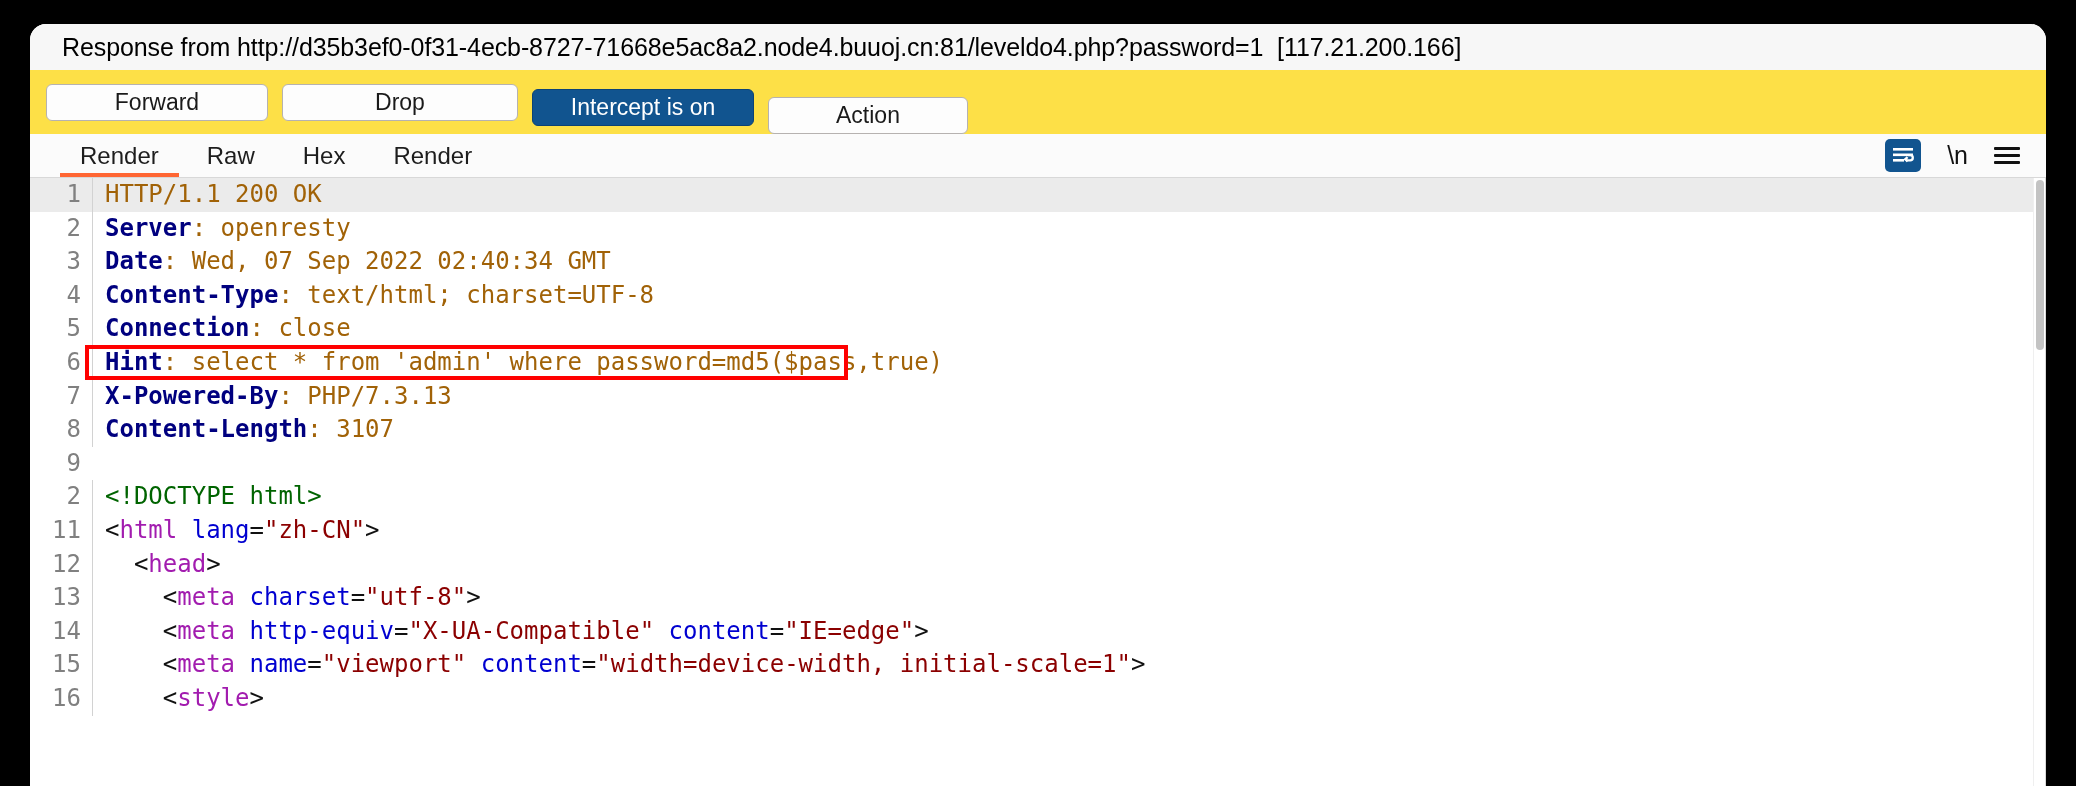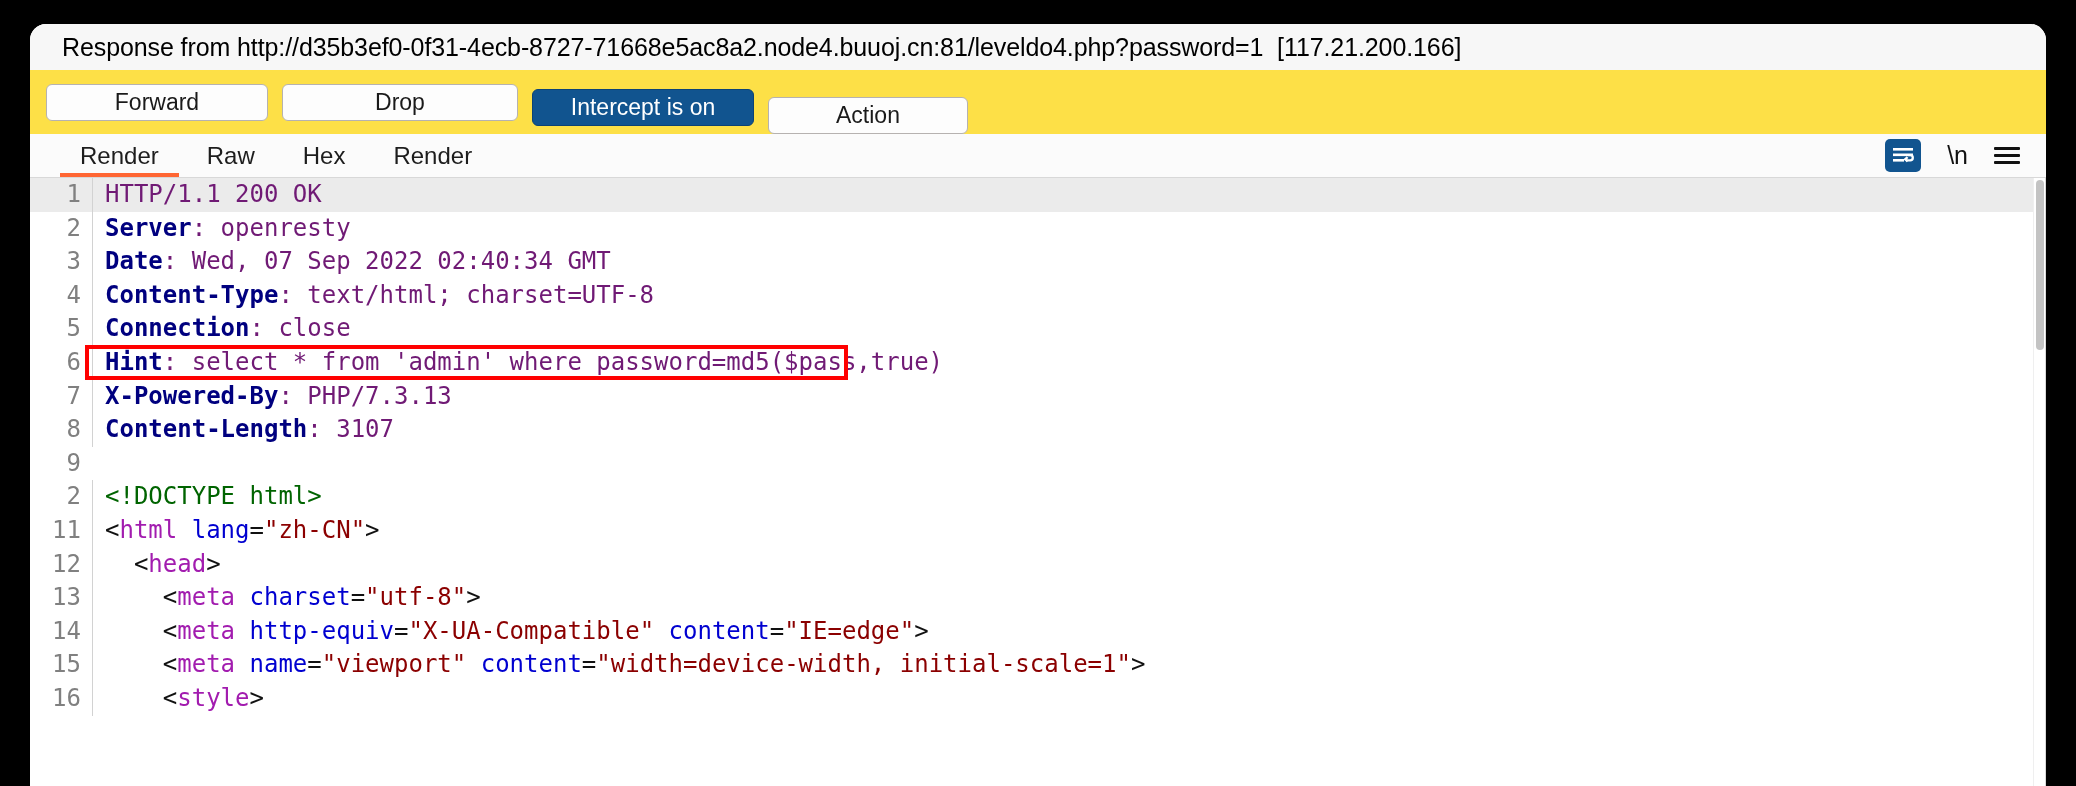"HTTP/1.1 200 OK" .val { color: #701a75 -> #a16207 }
